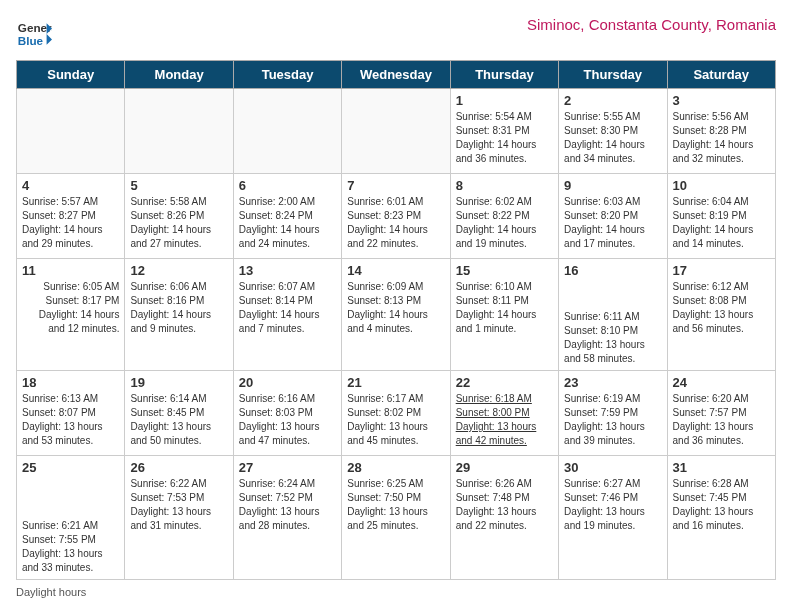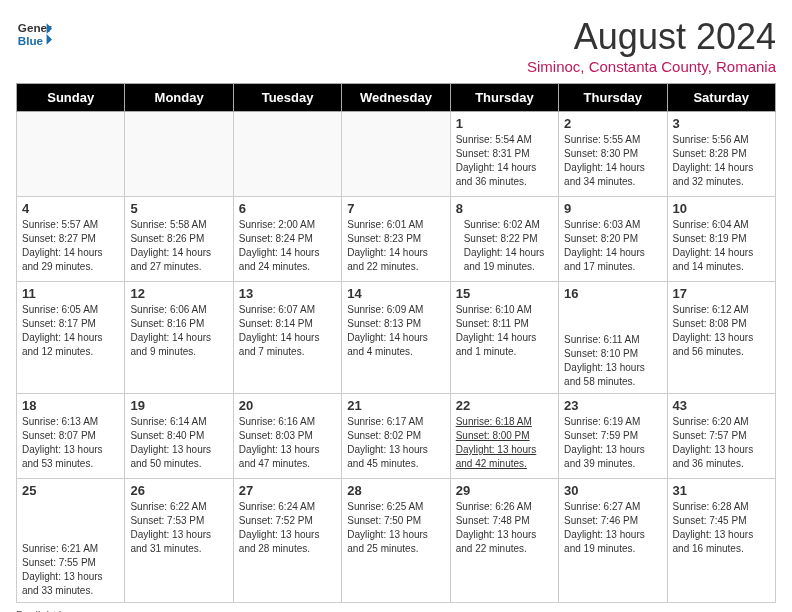"August 2024" div.month-title { html: <div>August 2024</div> -> none }
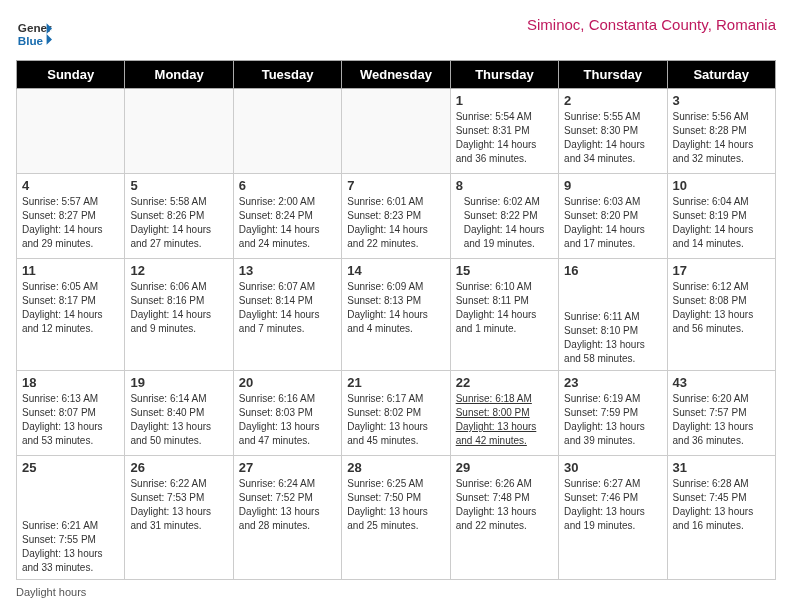"Sunday" th { background-color: #000000 -> #0c4a6e }
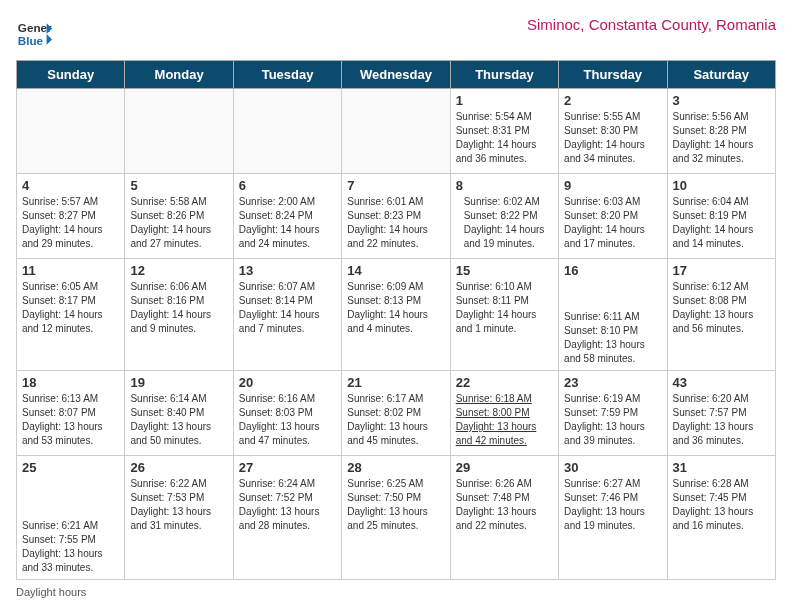"Sunrise: 6:02 AM" div.day-info { margin-left: 8px -> none }
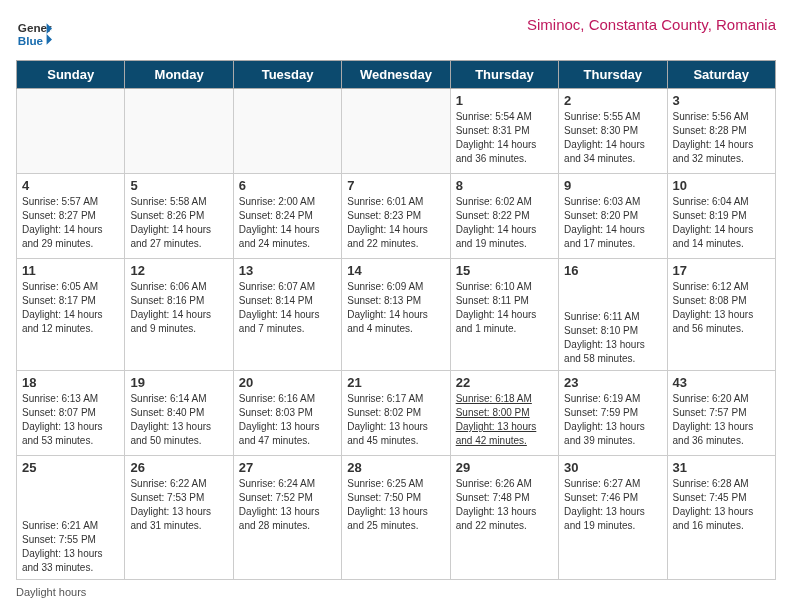"Sunrise: 6:05 AM" div.day-info { text-align: none -> right }
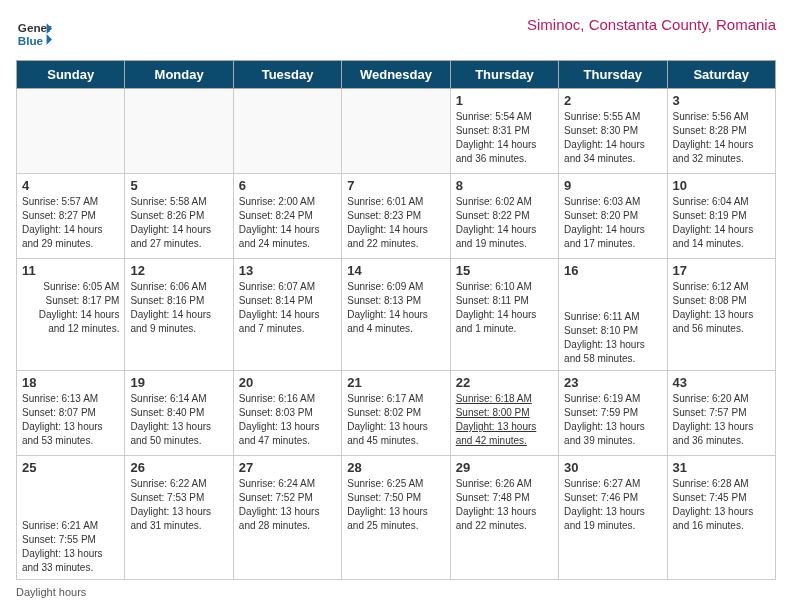"43" div.day-number { text: 43 -> 24 }
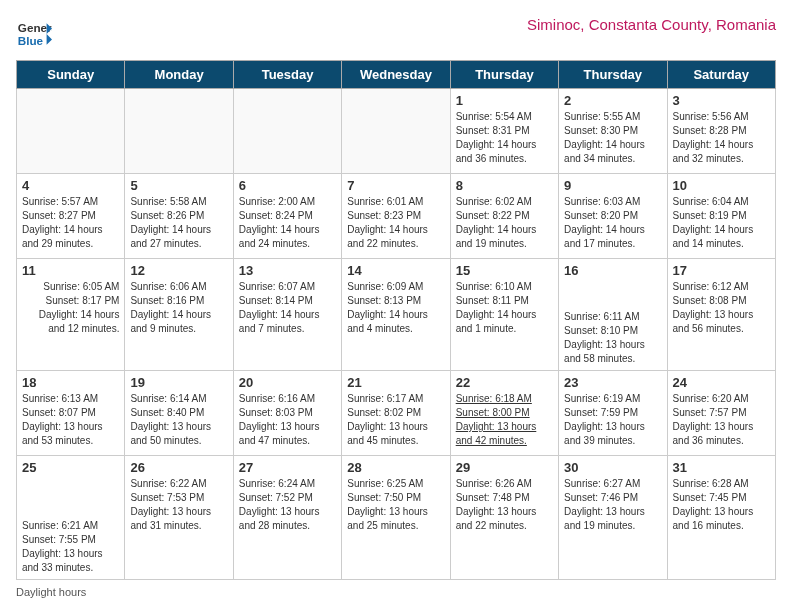"Sunrise: 6:14 AM" div.day-info { text: 8:40 -> 8:45 }
